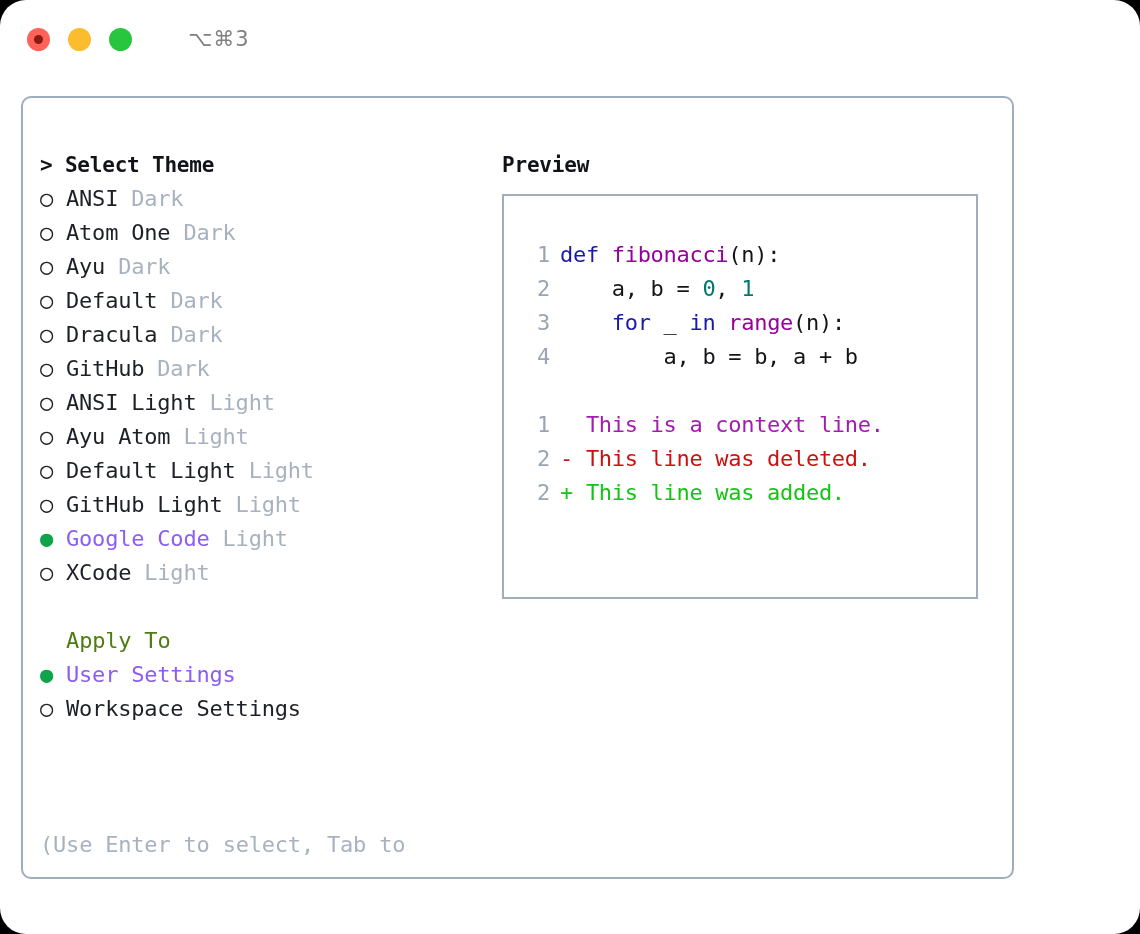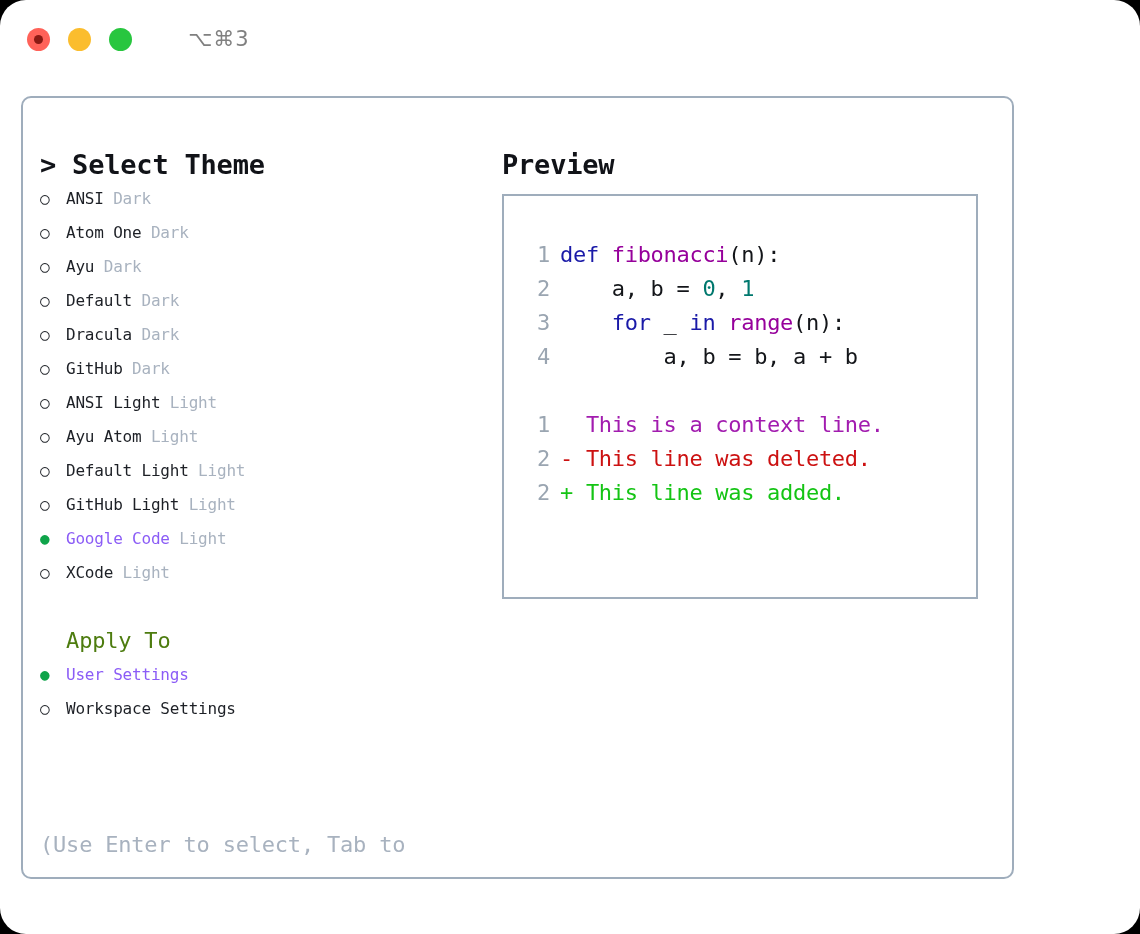"> Select Theme" .section-header { font-size: 27px -> 21px }
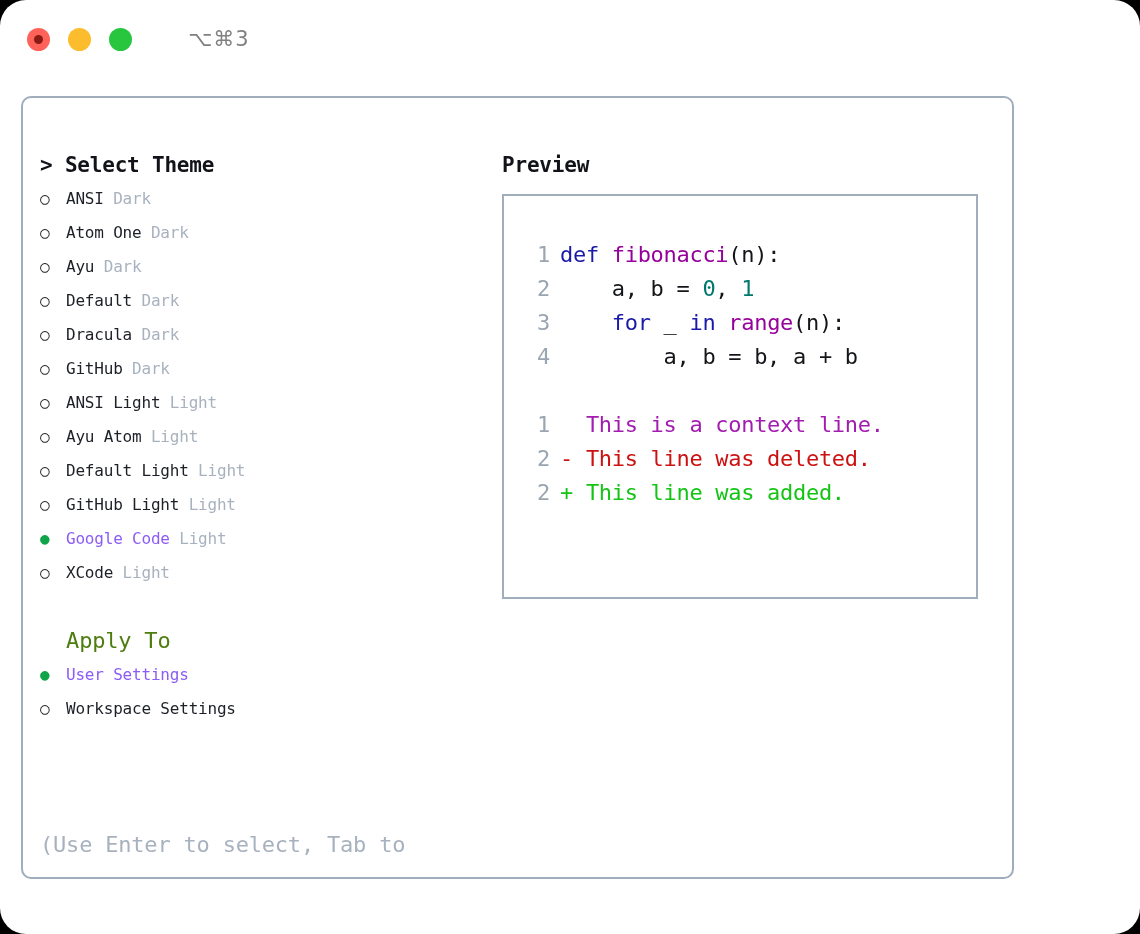"○ ANSI Dark" .option-row { font-size: 16px -> 22px }
